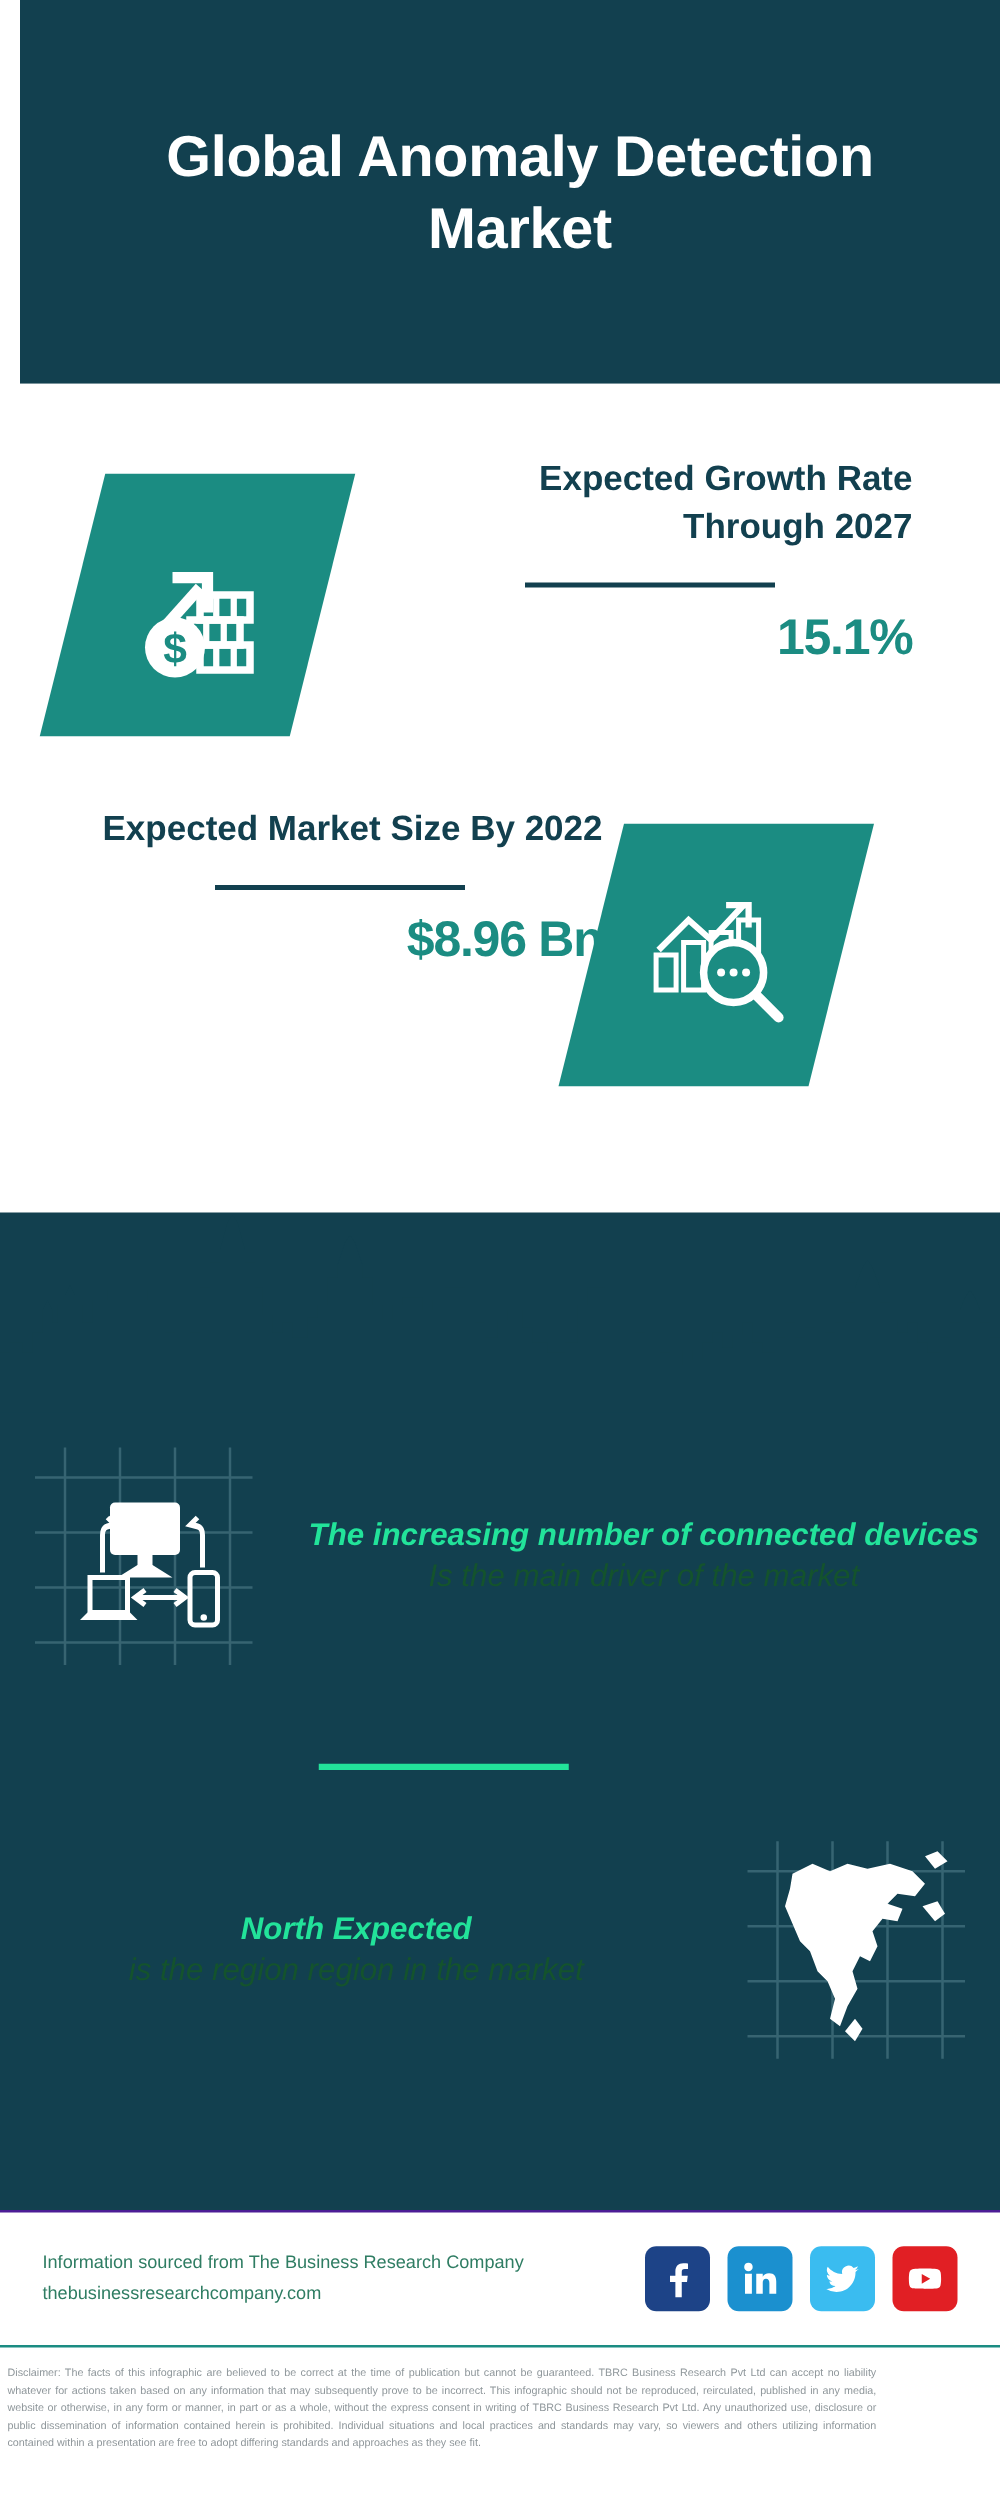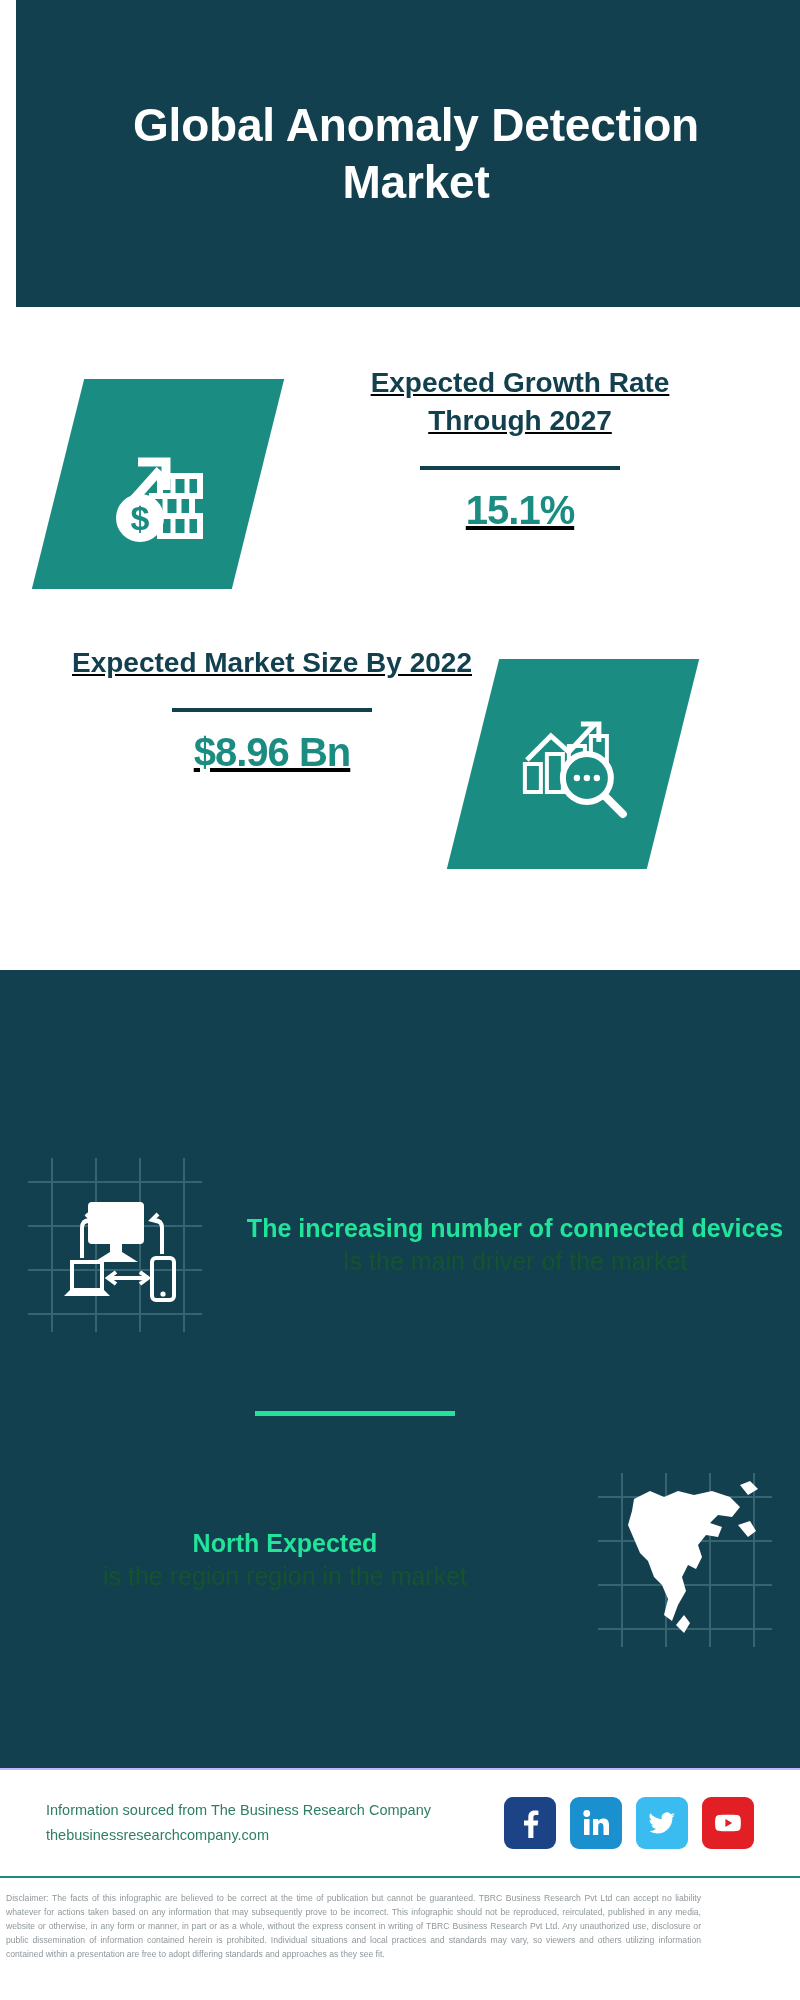"Expected Growth Rate Through 2027" .stat-block { text-align: center -> right; text-decoration: underline -> none }
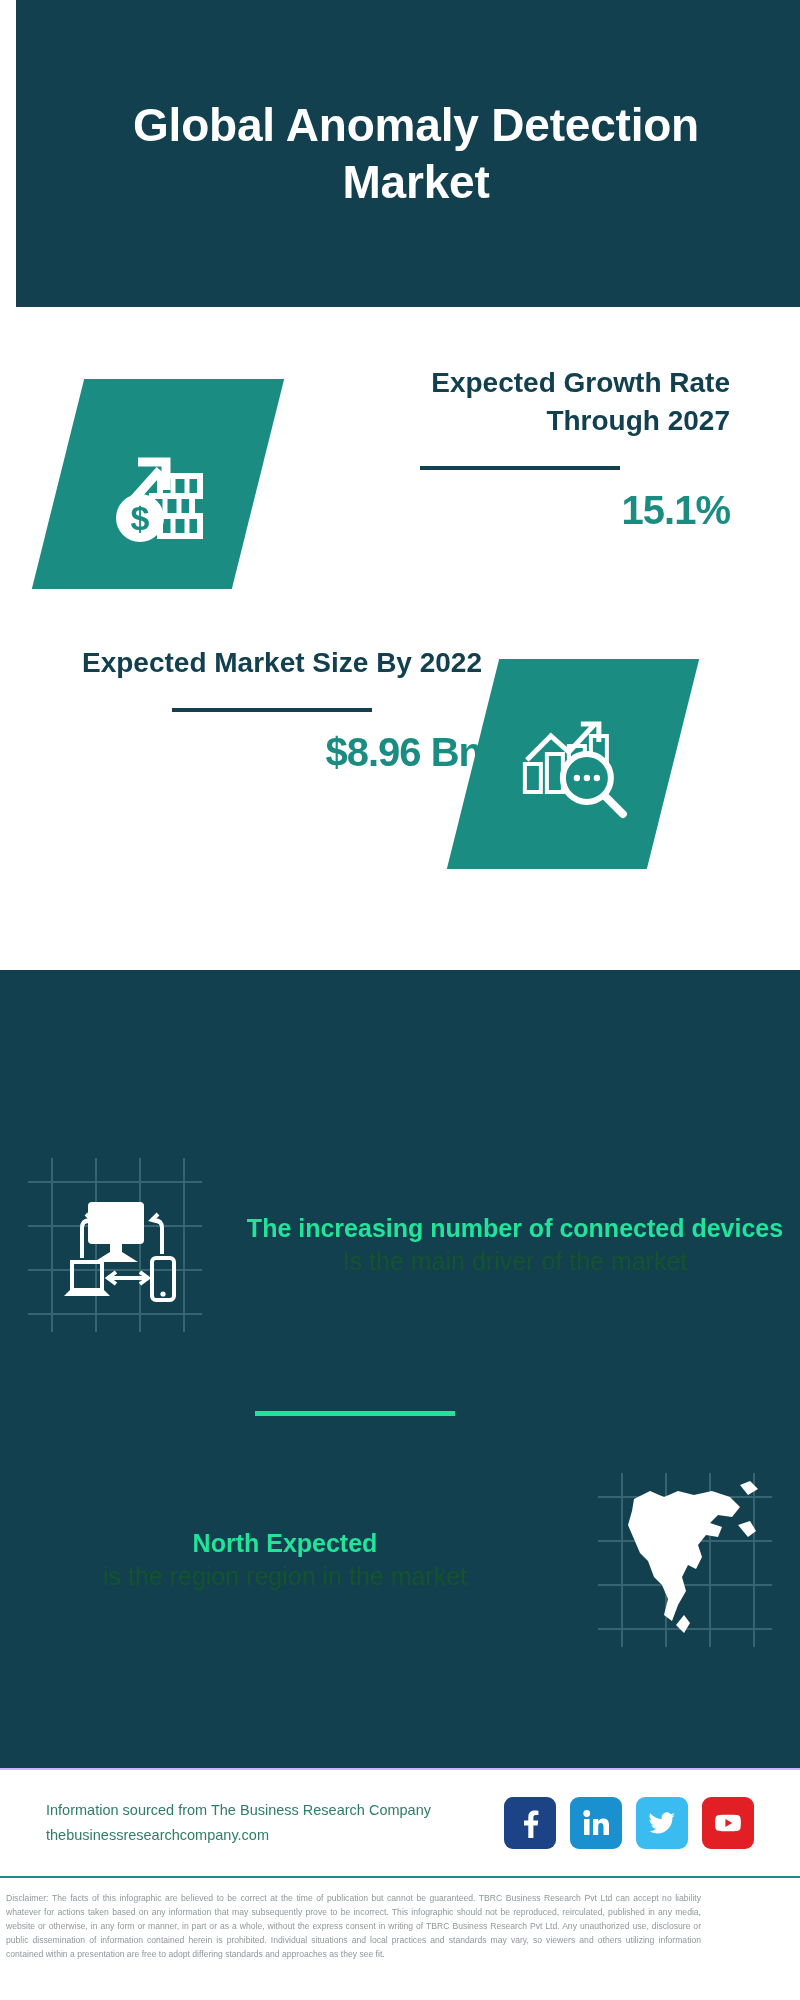"The increasing number of connected" .insight { font-style: none -> italic }
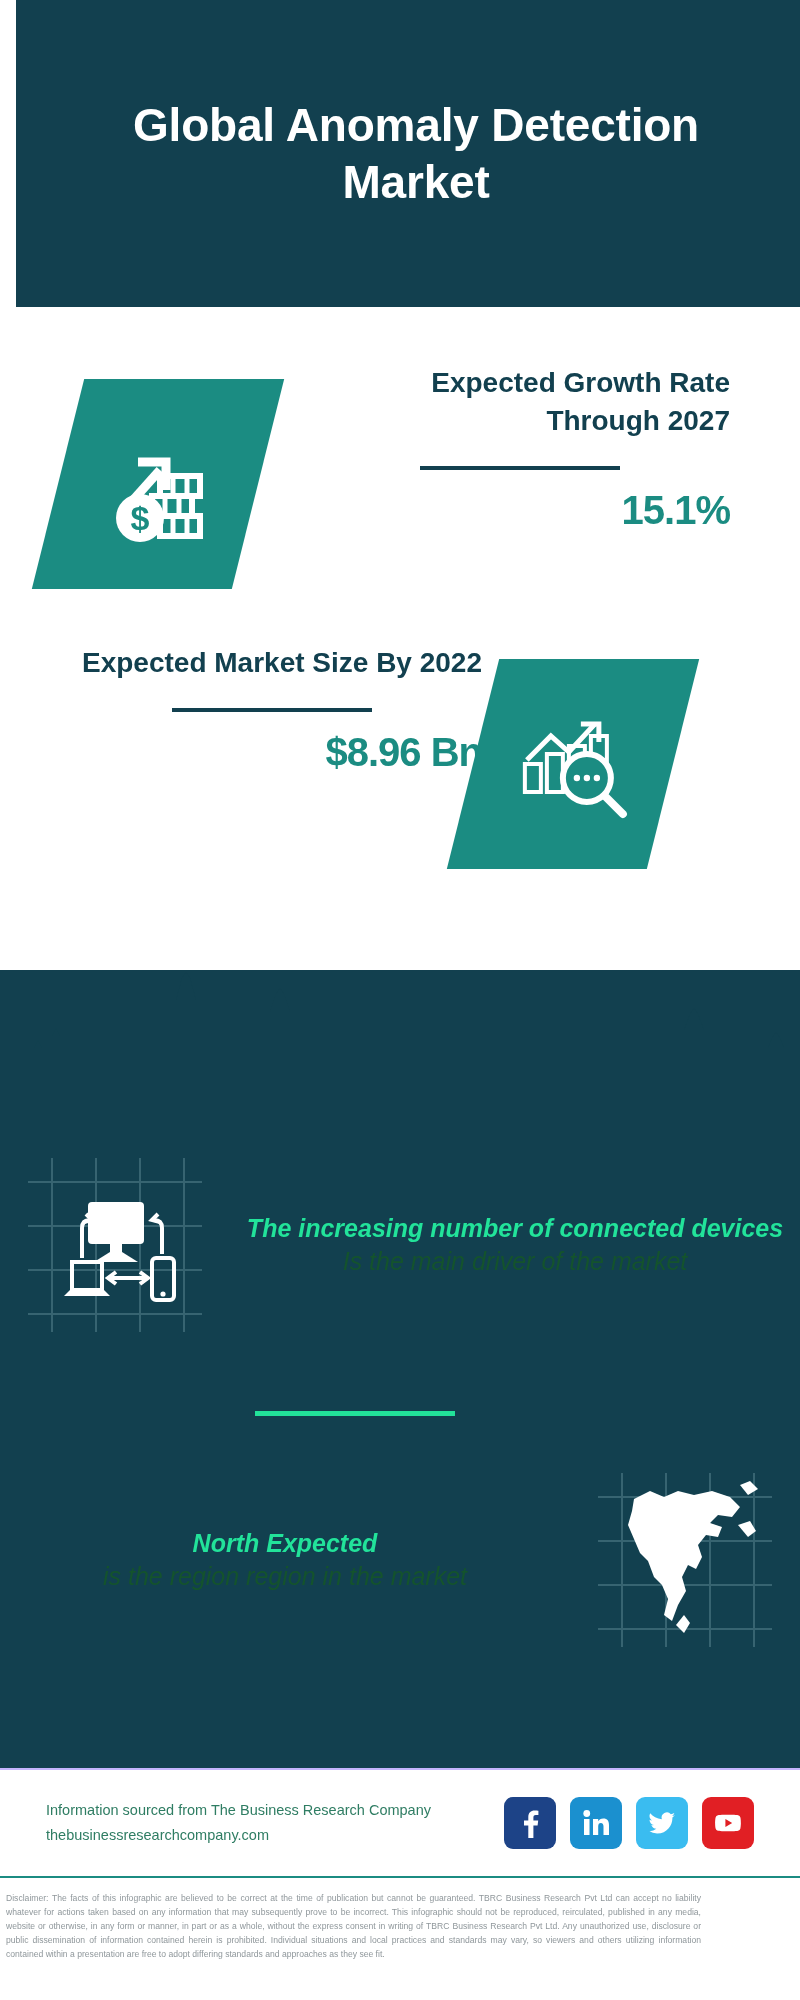"Information sourced from The Business" .footer { border-top: 2px solid #c4b5fd -> 2px solid #4c1d95; padding: 0 46px -> 0 34px }
